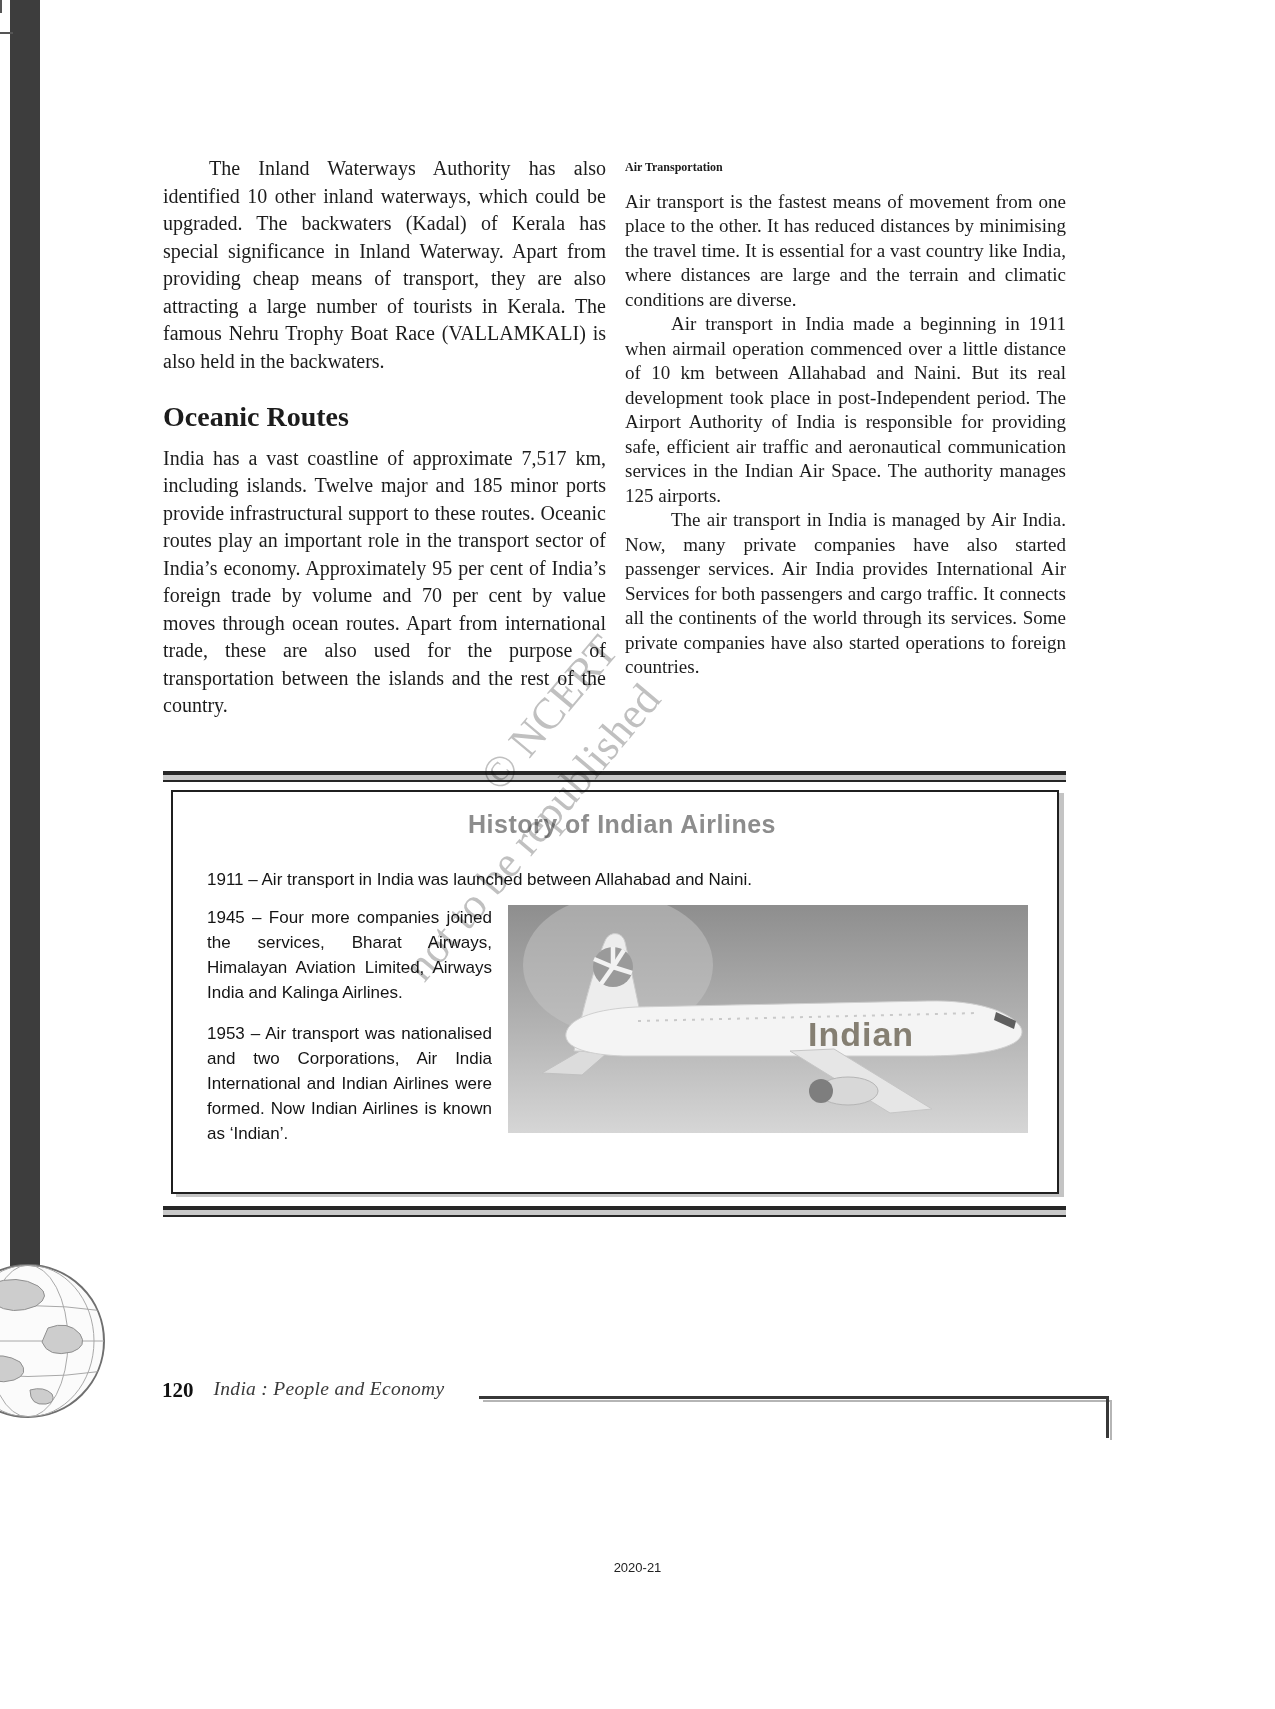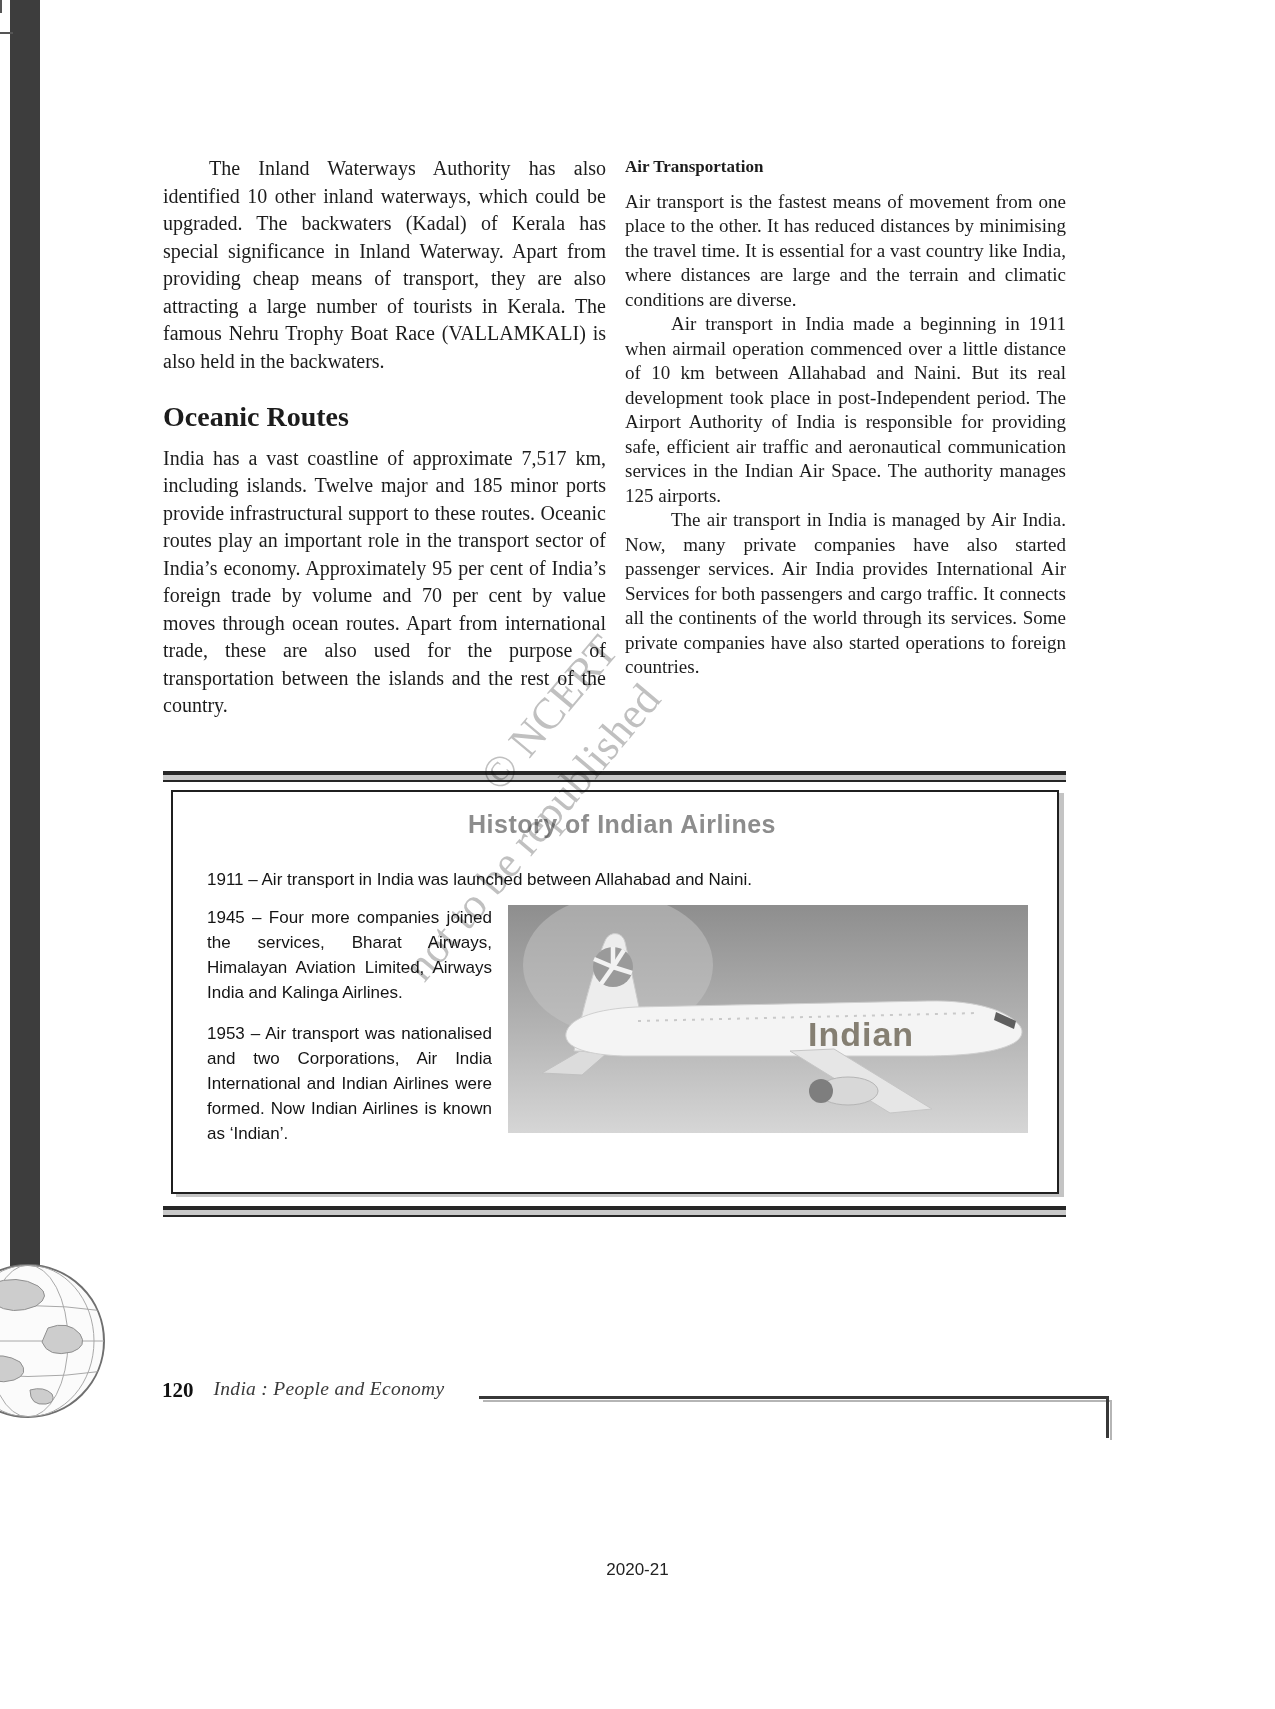"Air Transportation" .col-right .heading { font-size: 17px -> 12px }
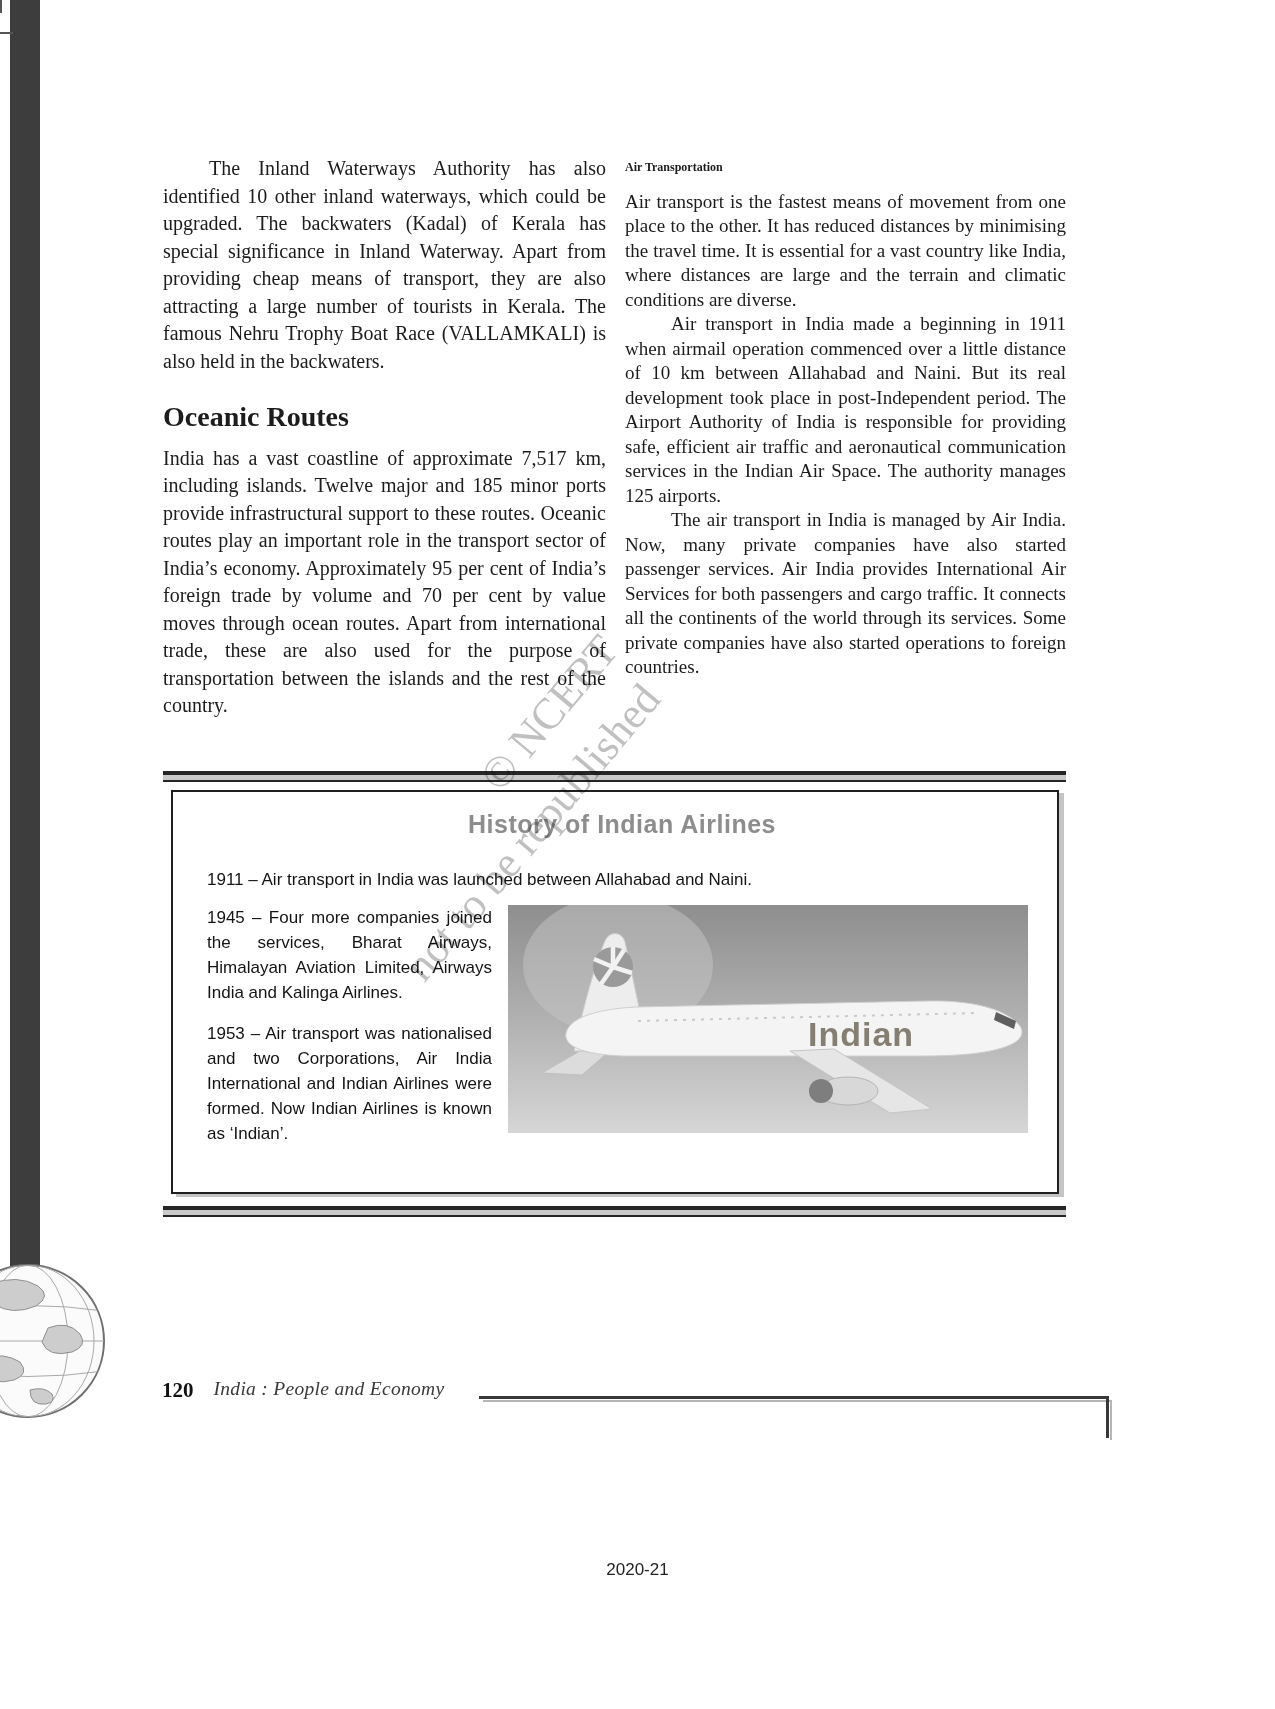"2020-21" .year { font-size: 17px -> 13px }
